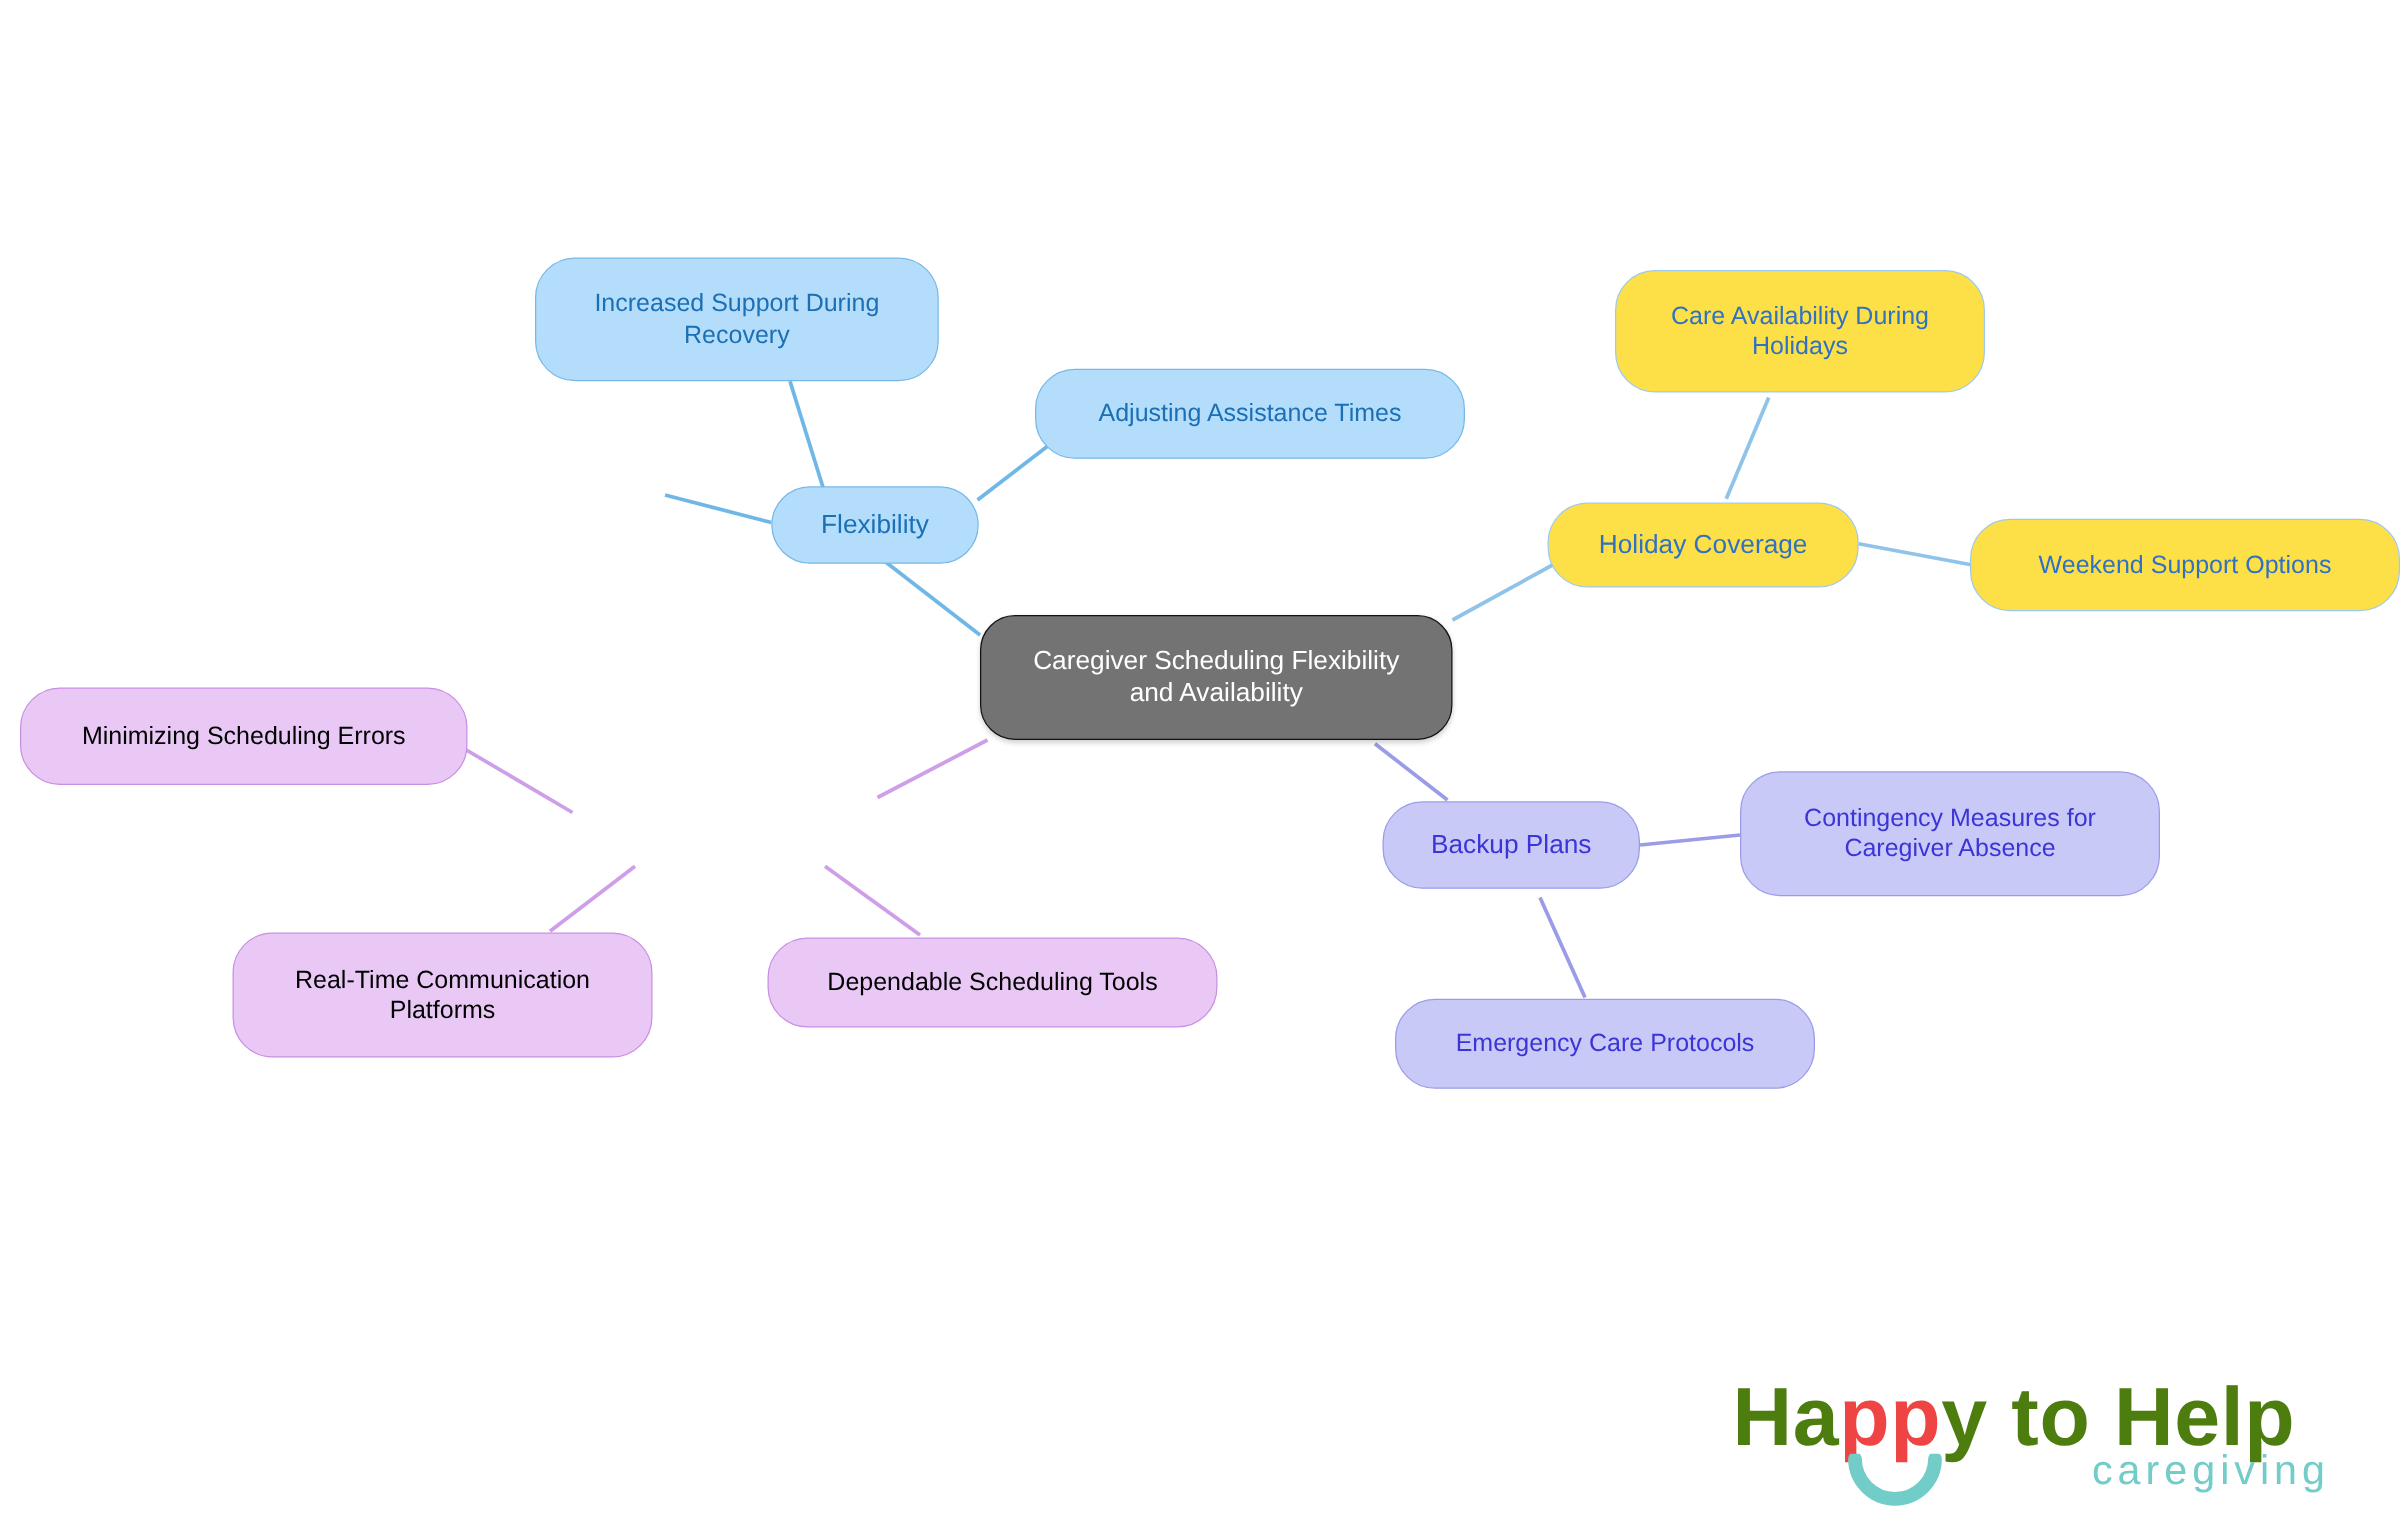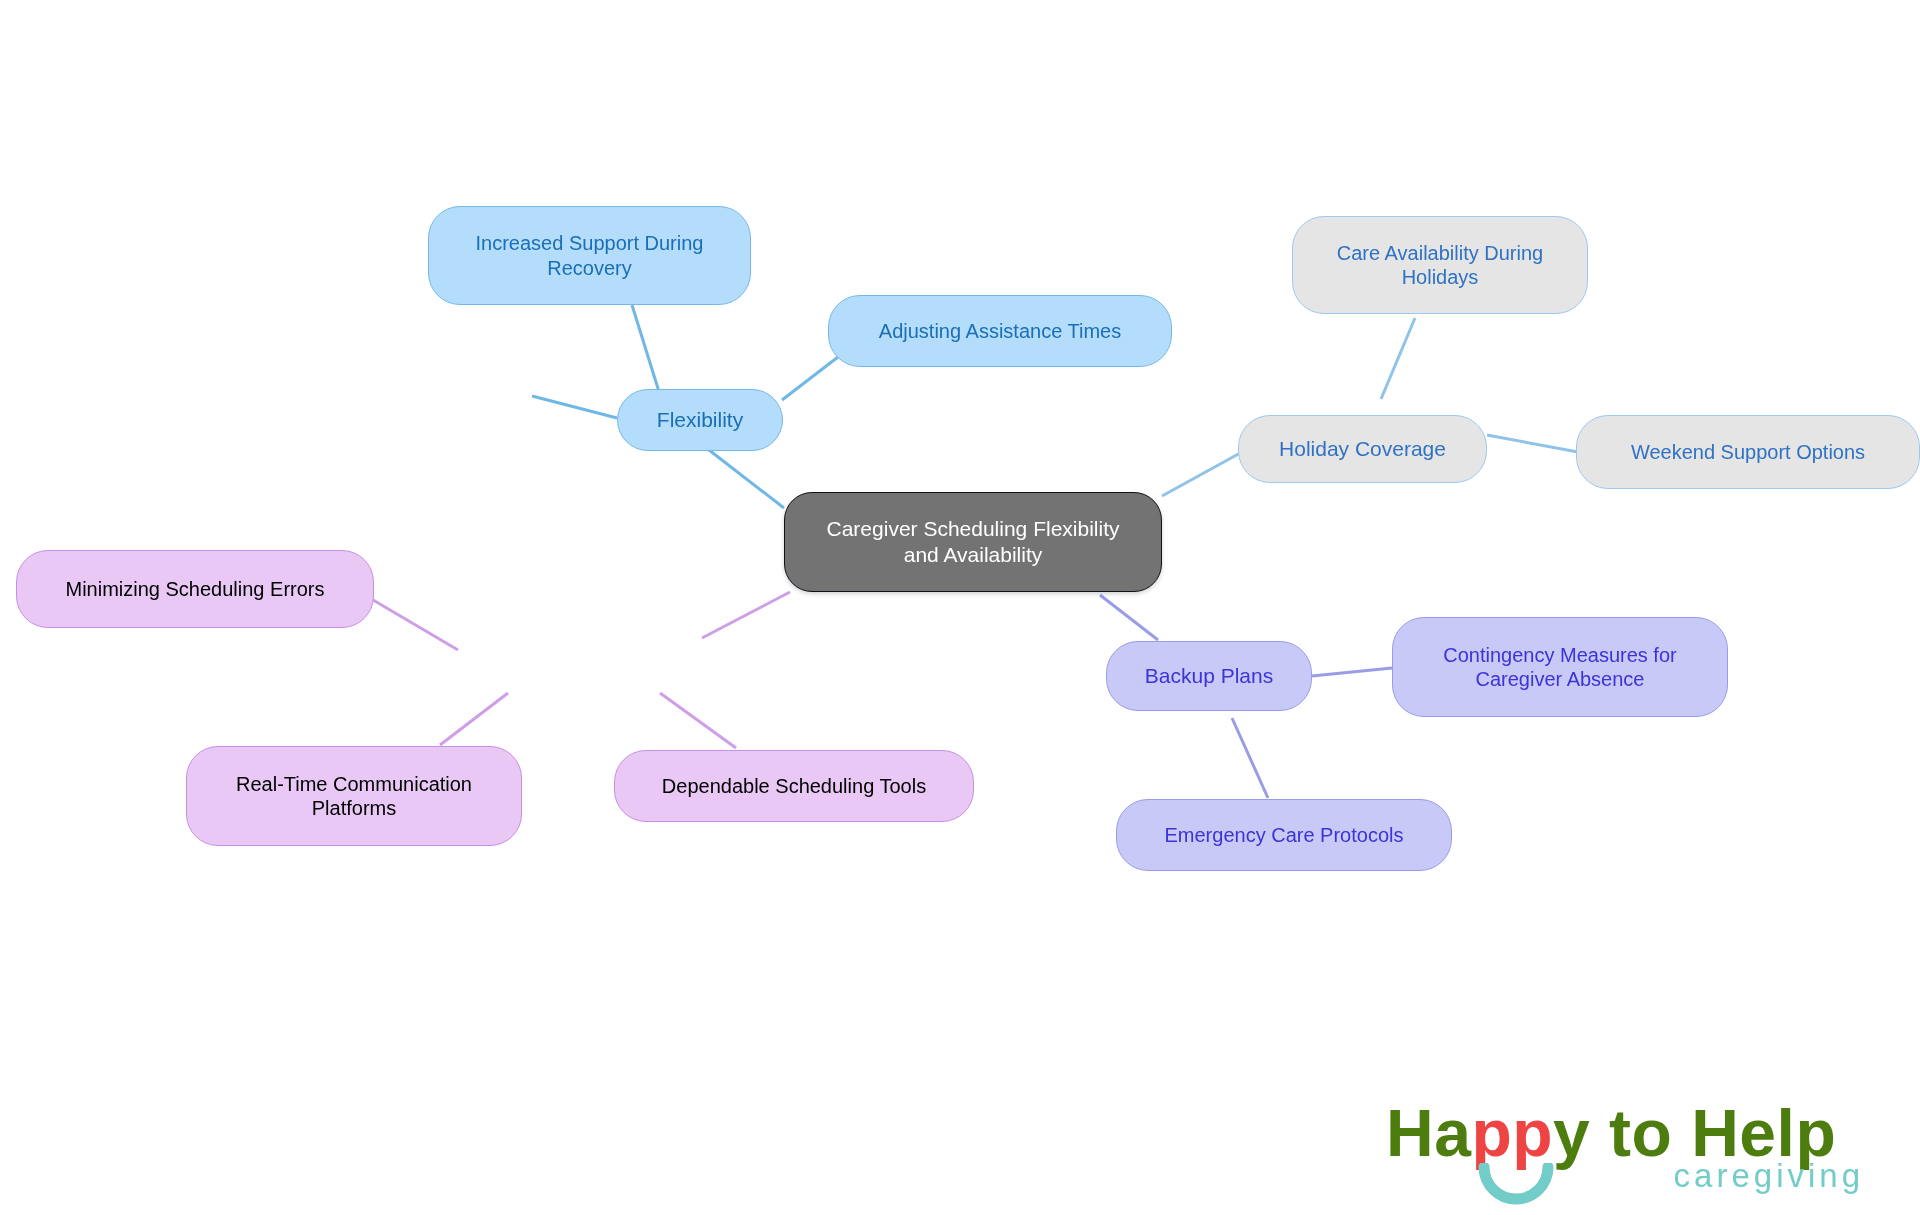"Care Availability During" .t-blue-light { background: #e5e5e5 -> #fde047 }
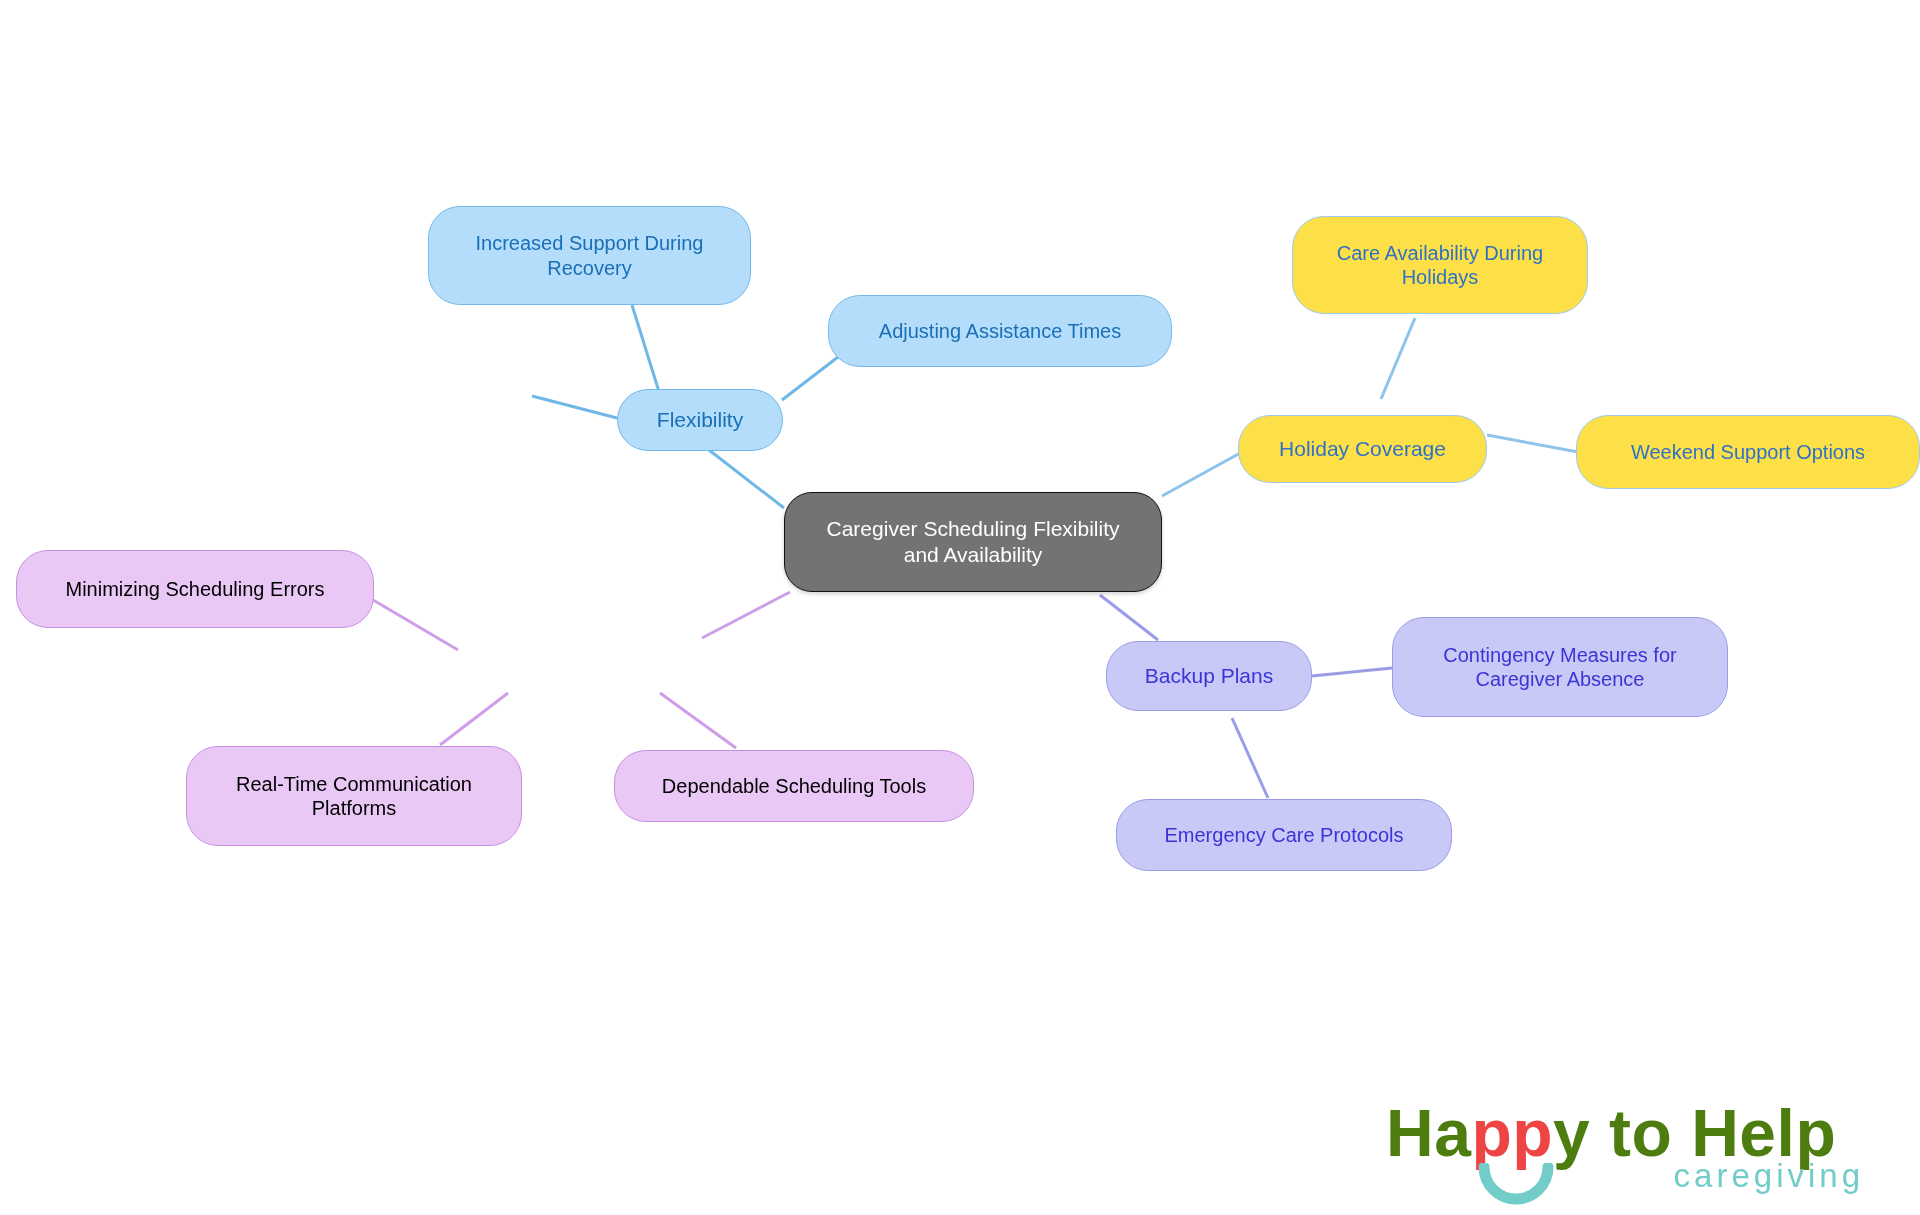"Holiday Coverage" div.node { margin-top: 13px -> none }
